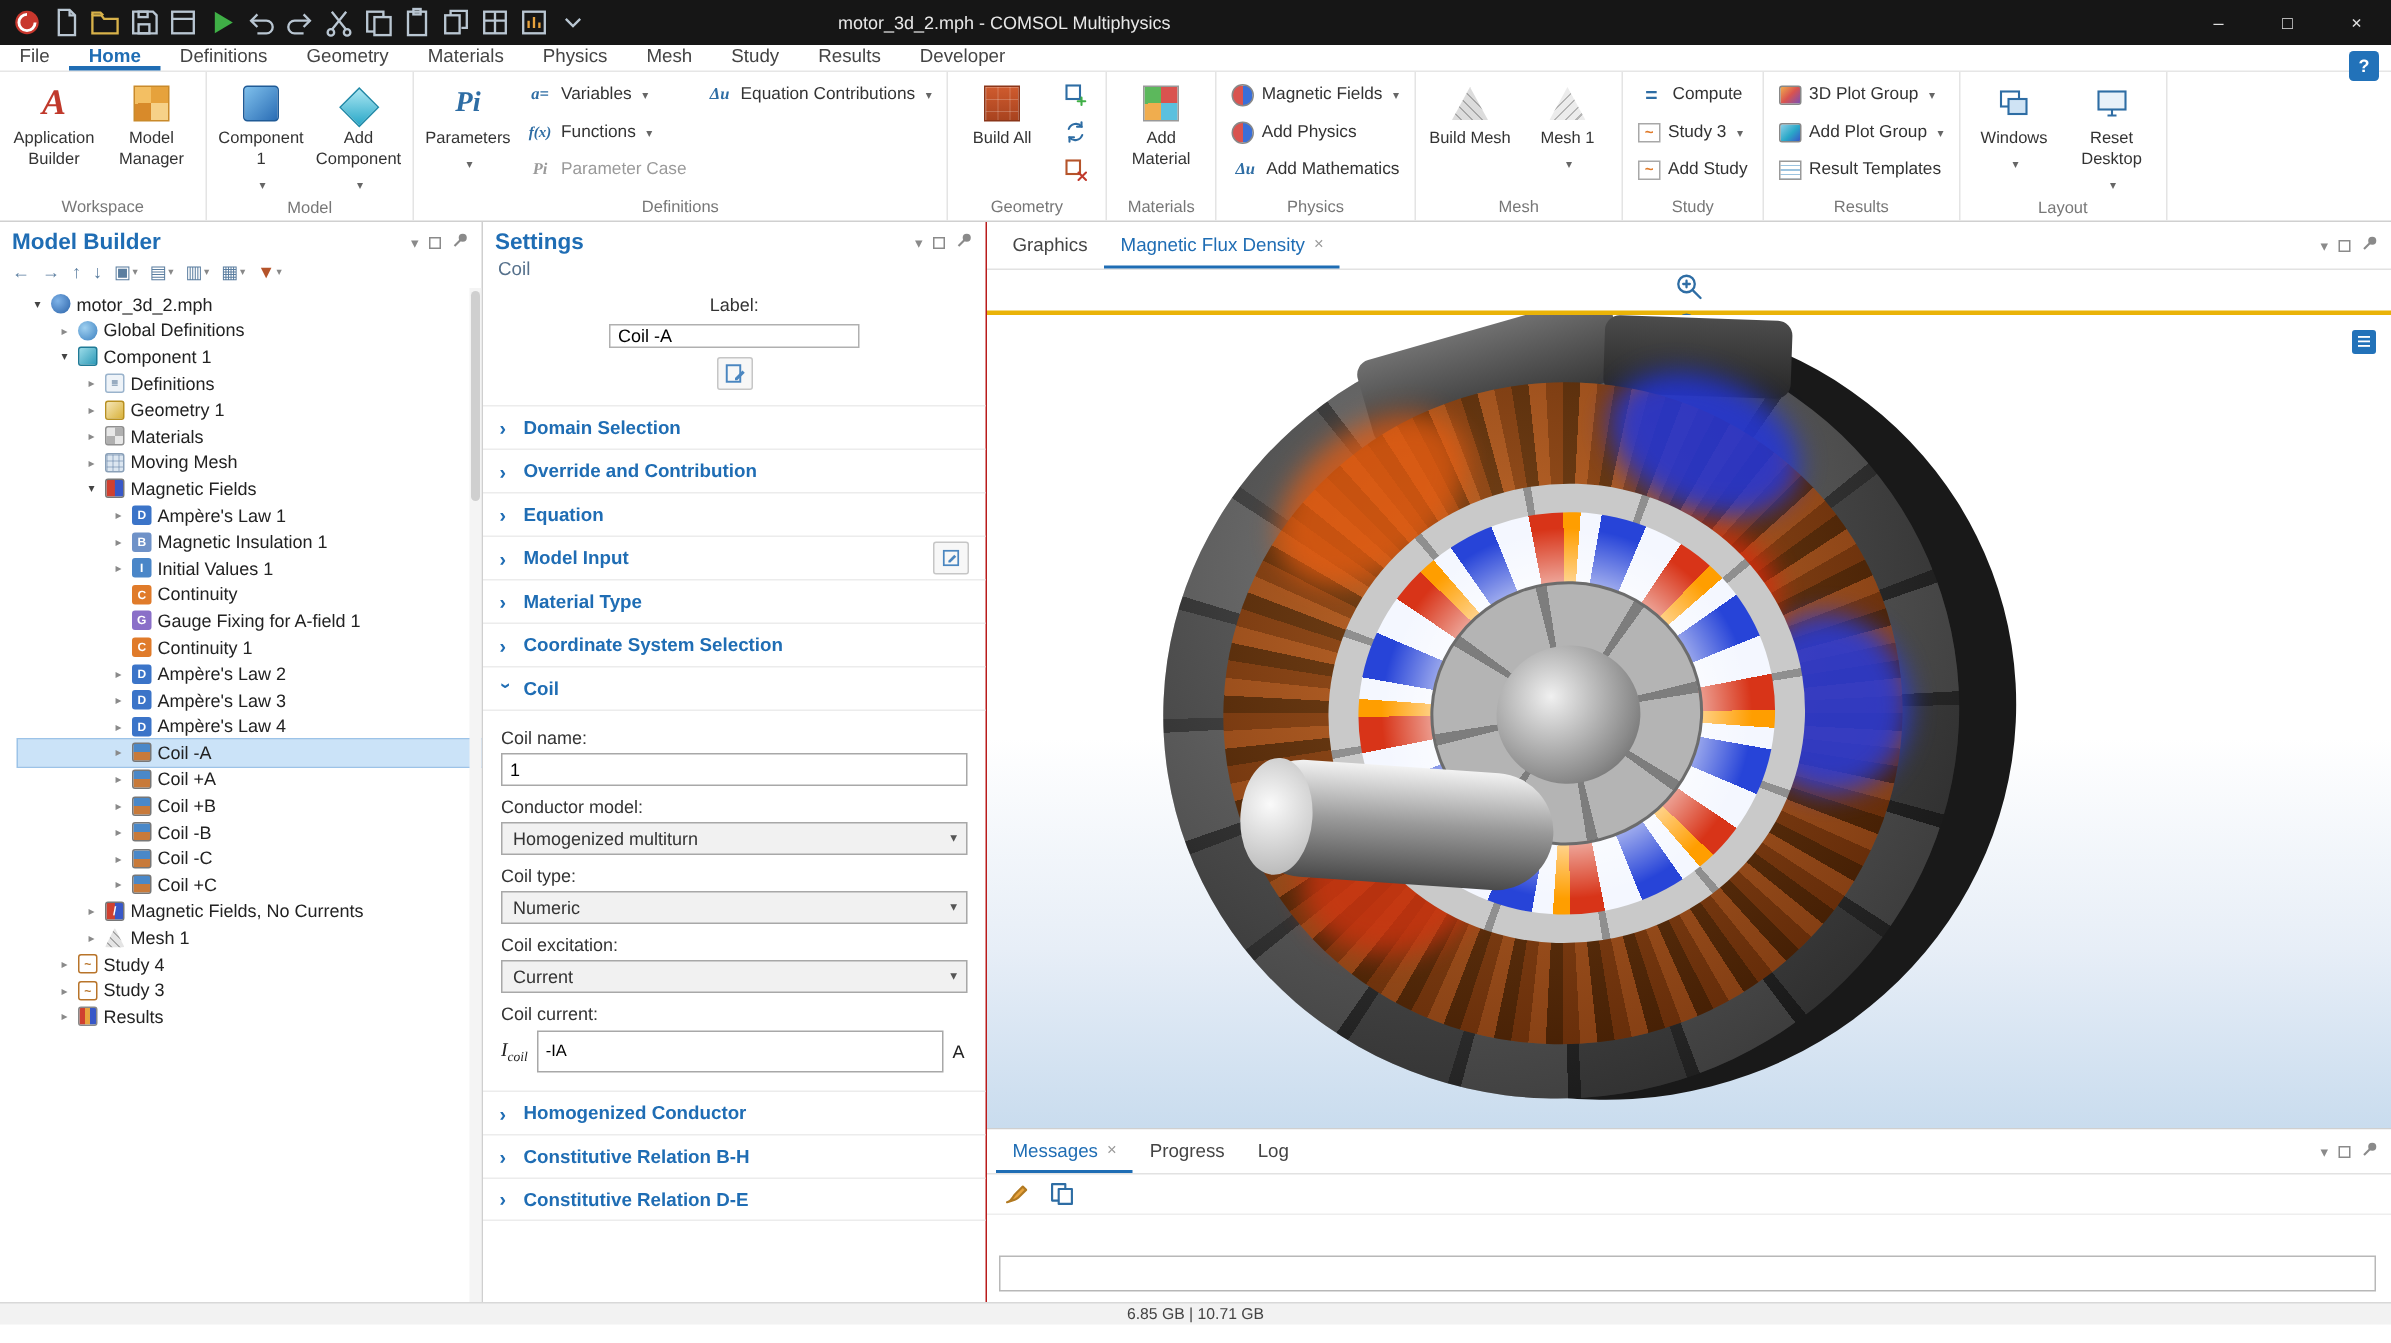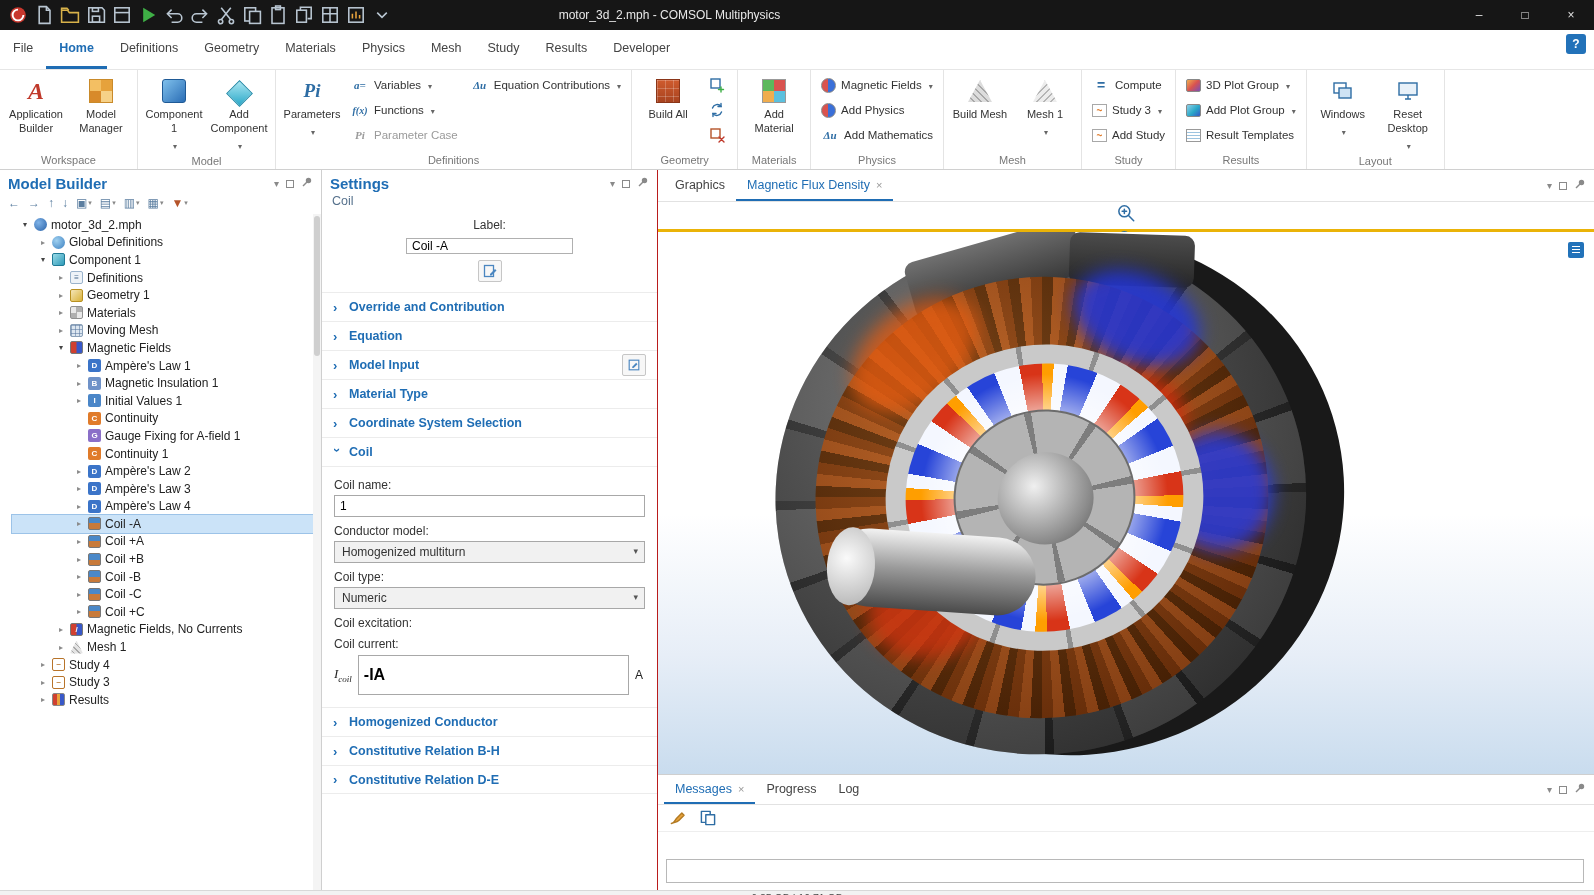"File" .menubar { height: 40px -> 18px }
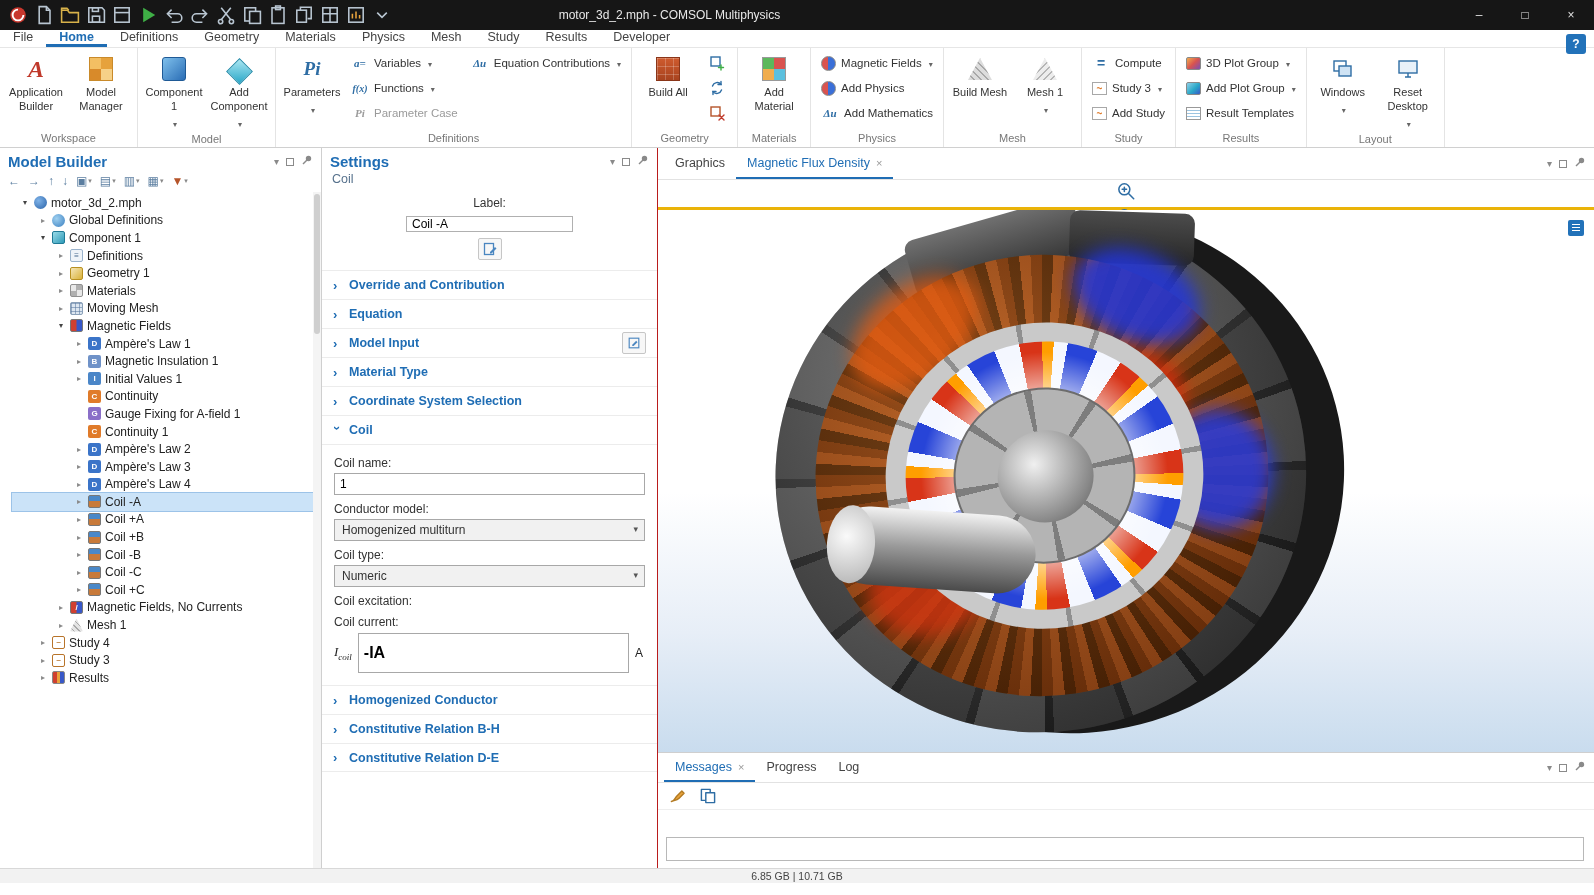"Domain Selection" div.sec { html: none -> <div> <span></span> <span>Domain Selection</span> </div> }
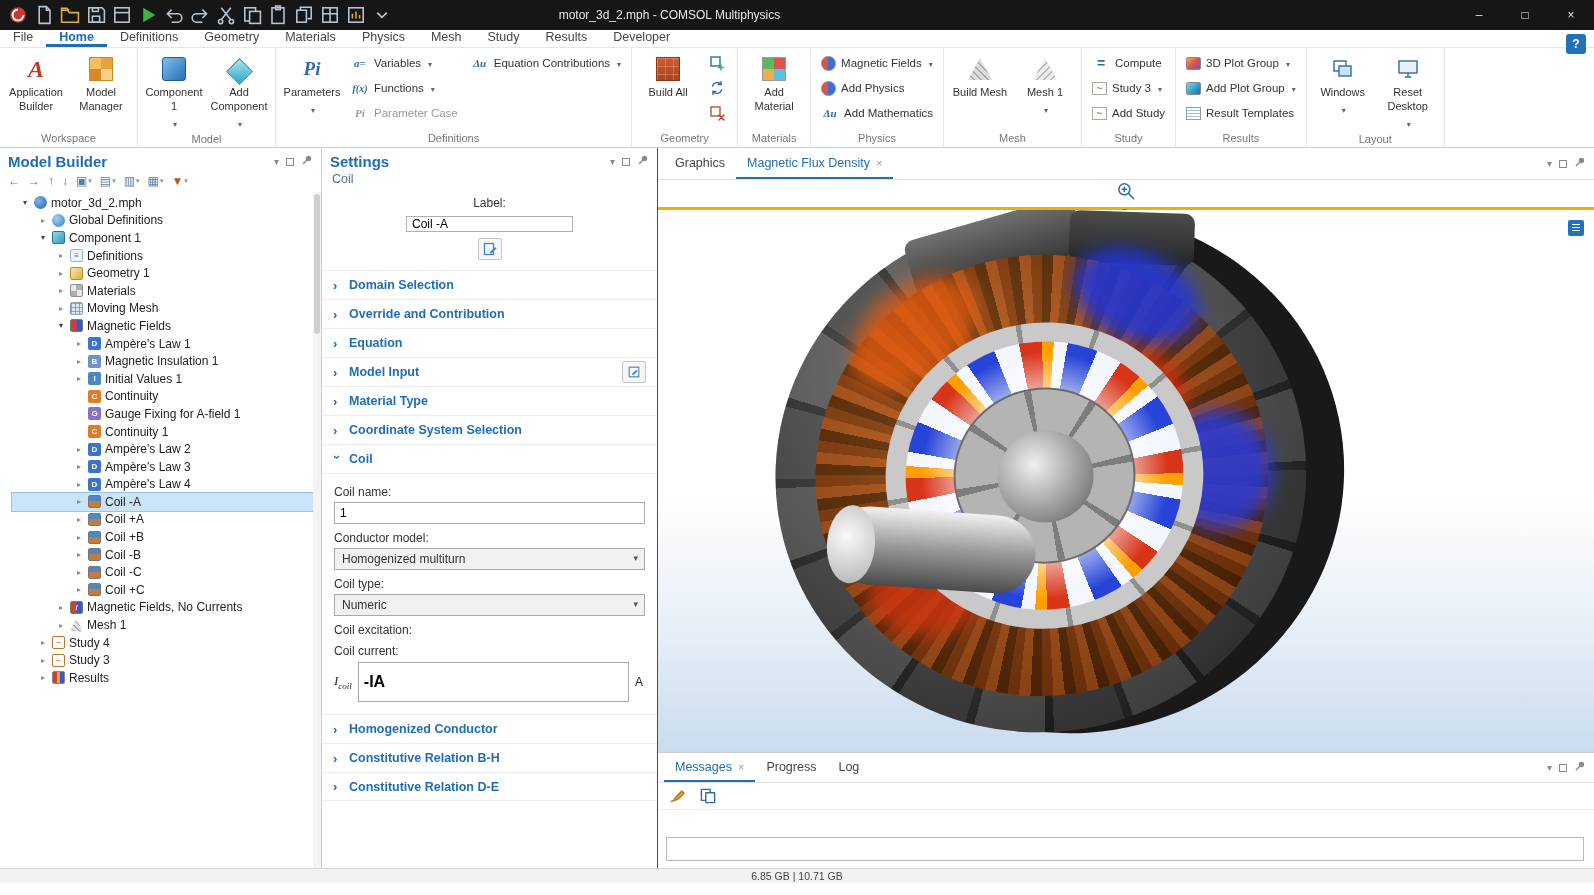"Current" div.sel-box { html: none -> <div> <span>Current</span> </div> }
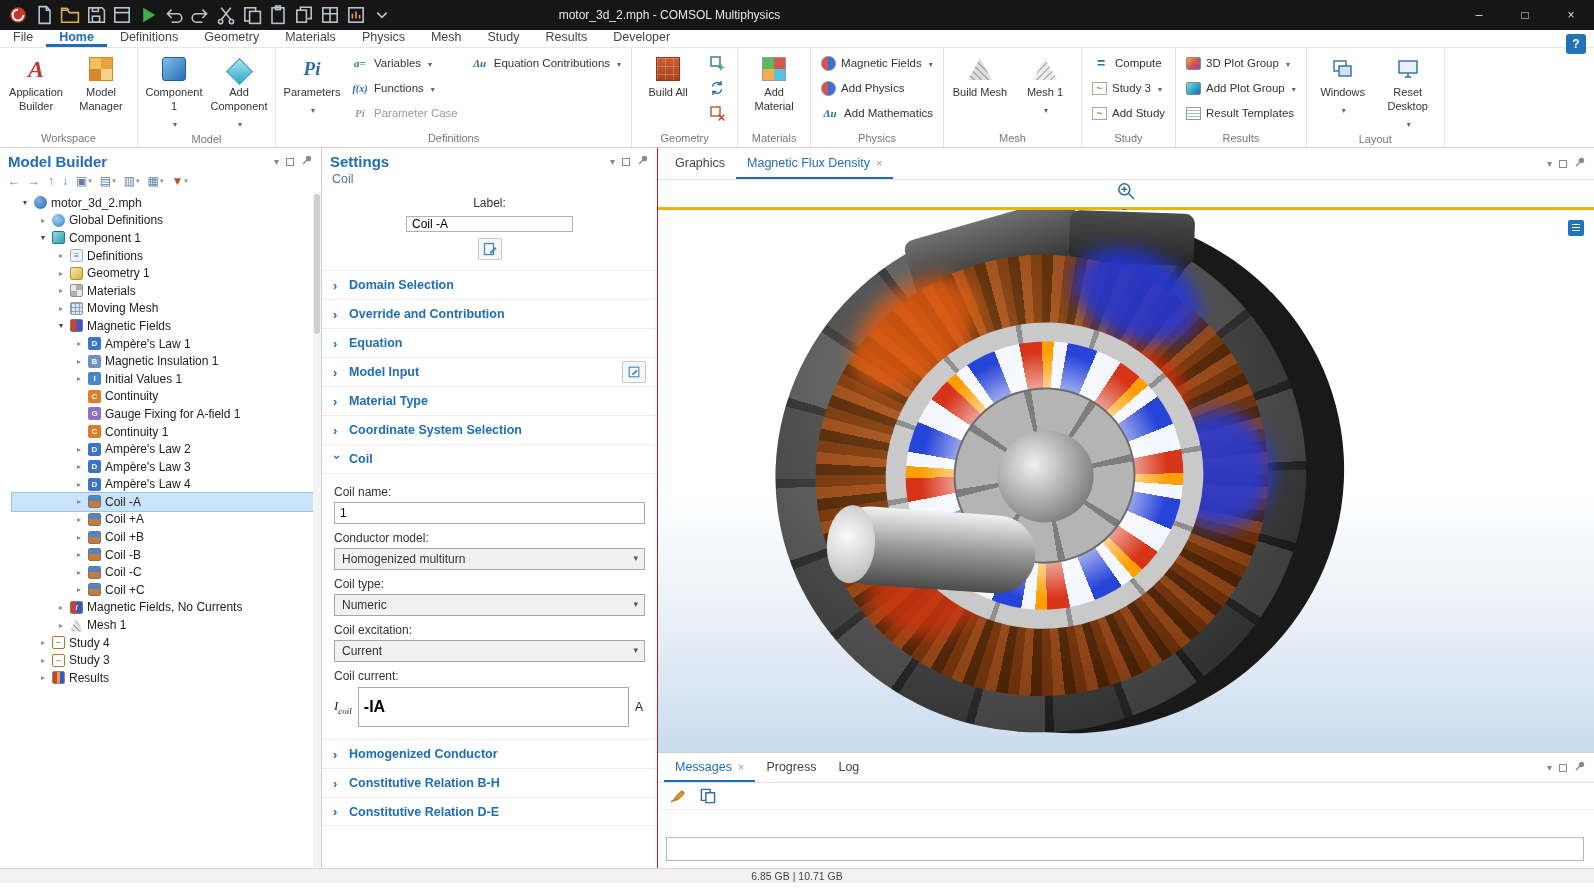"-IA" .currow input { font-size: 16px -> 11px; font-weight: bold -> none; height: 40px -> 28px }
